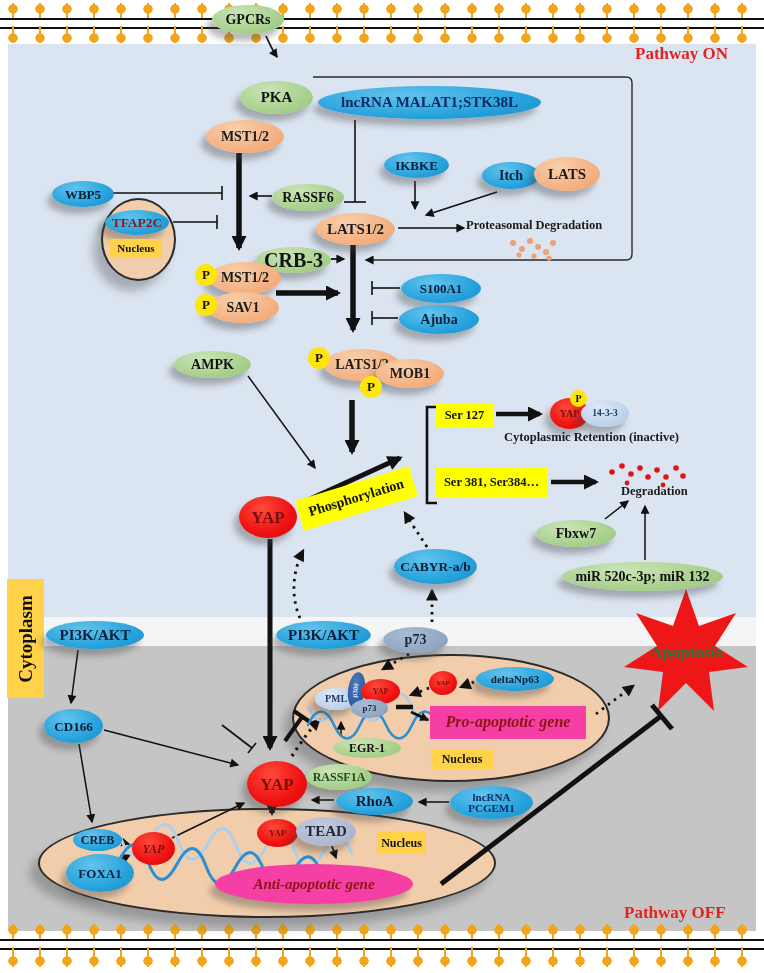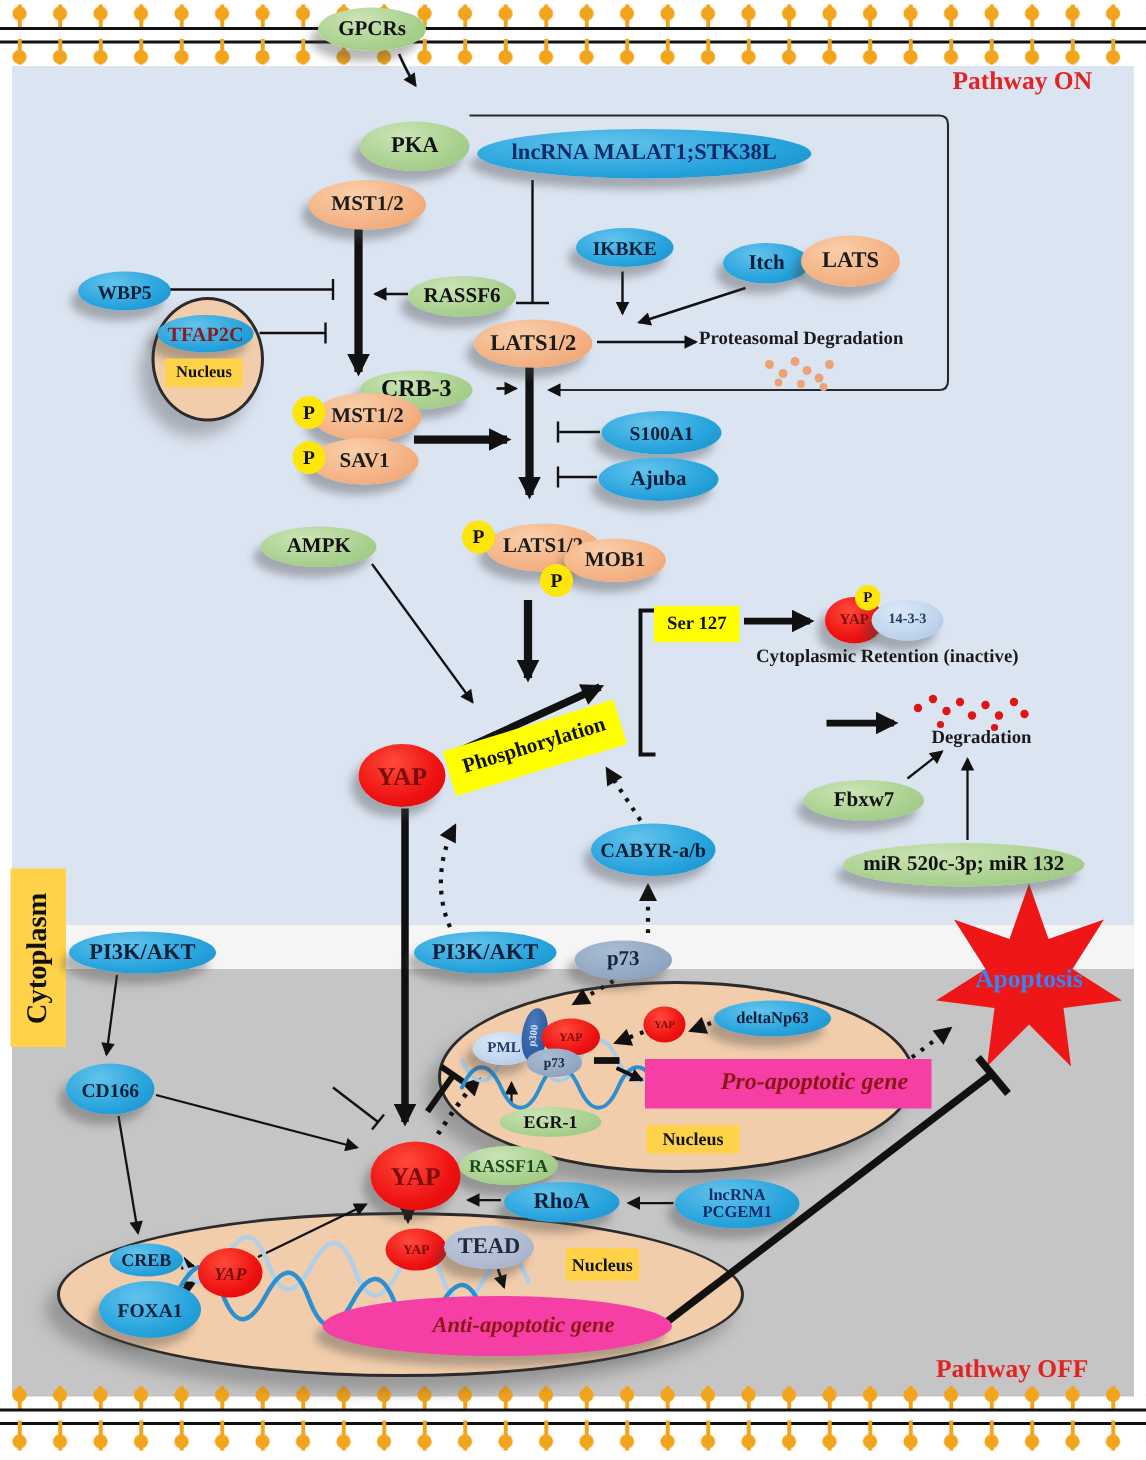"CRB-3" div.n { font-size: 16px -> 20px; left: 240px -> 256px }
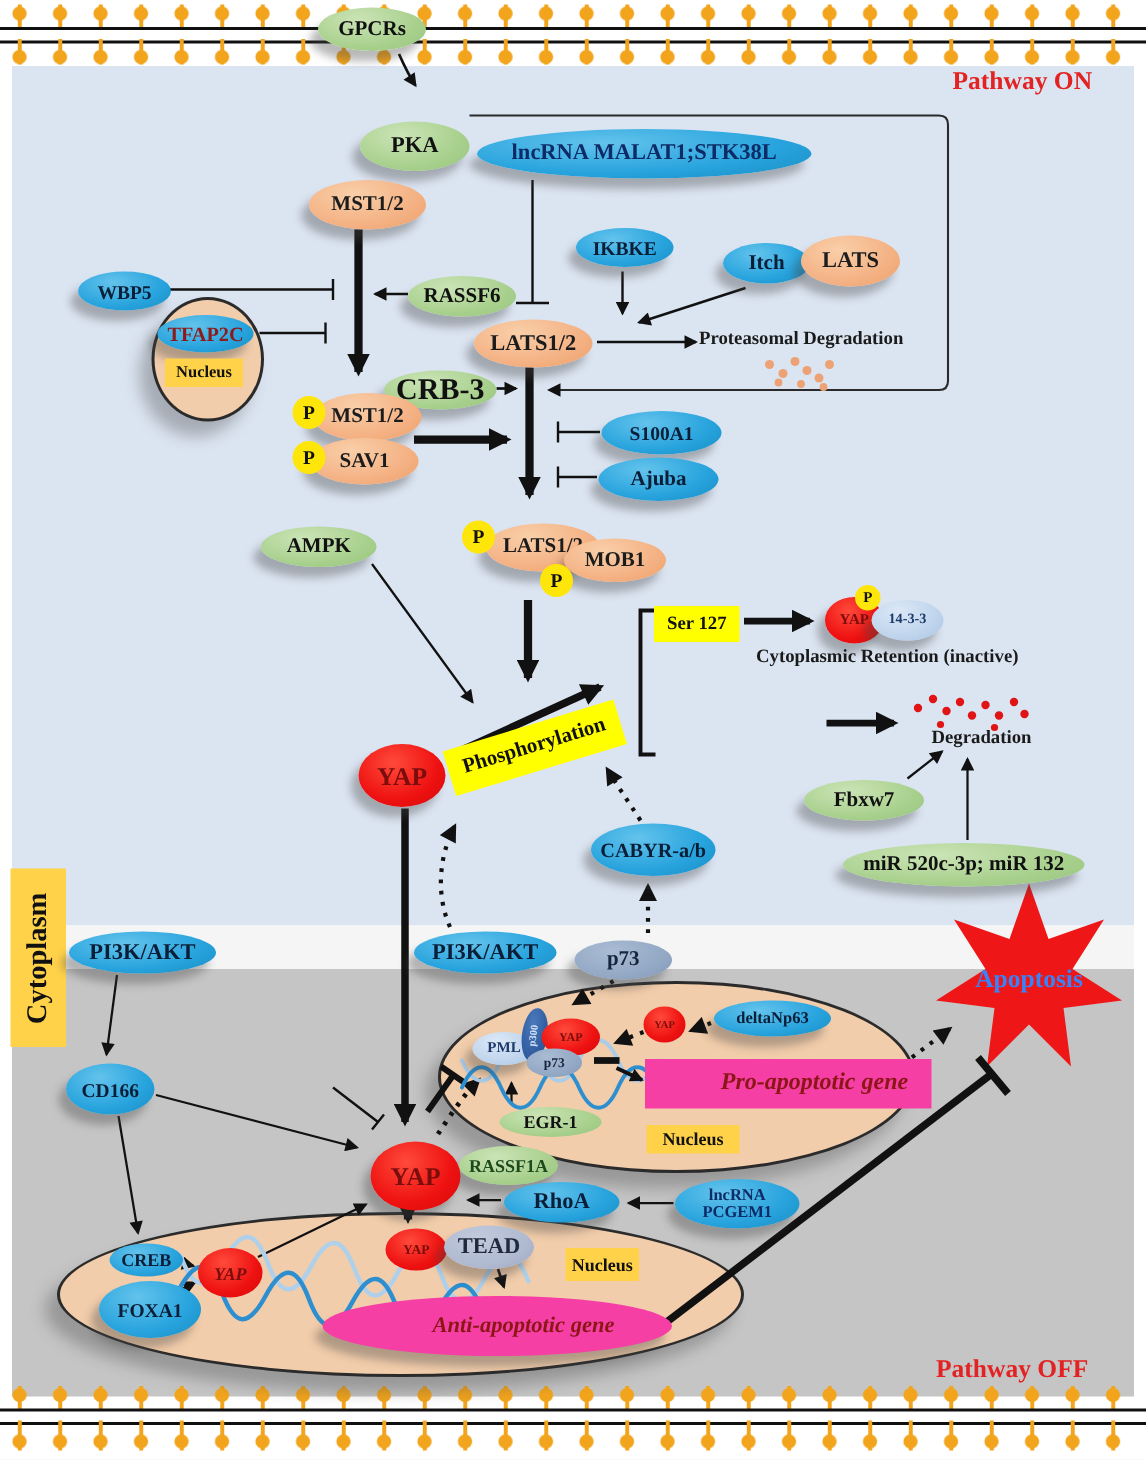"Ser 381, Ser384…" div.bx { html: none -> <div>Ser 381, Ser384…</div> }
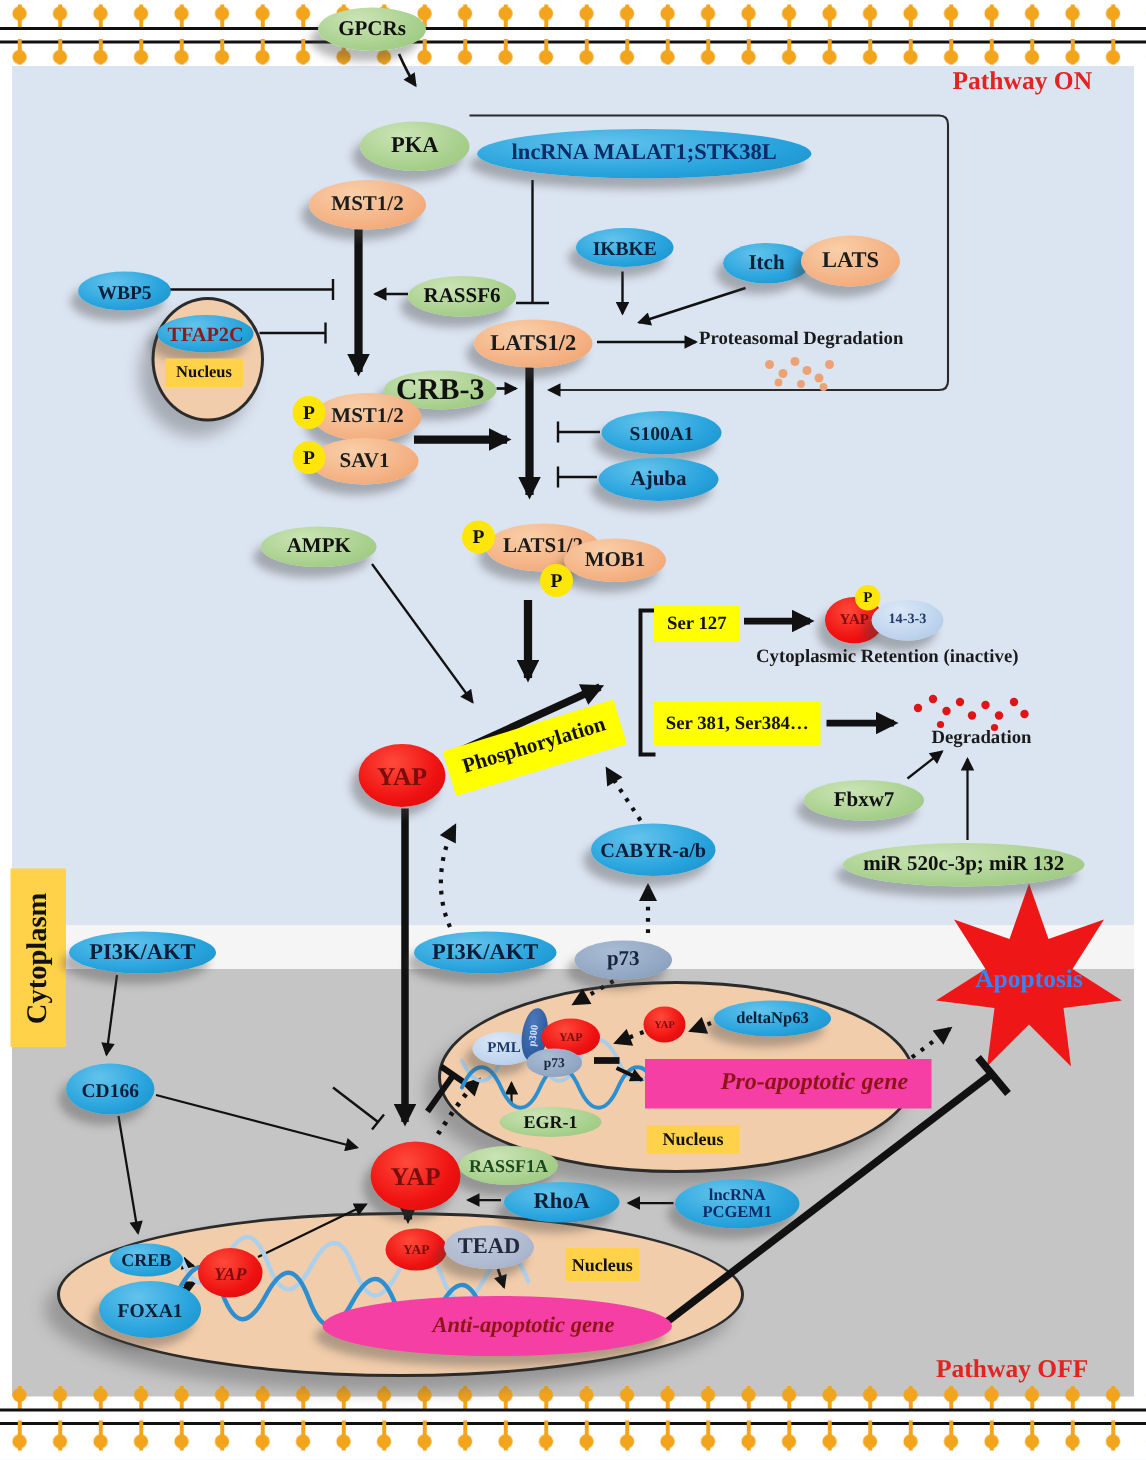"Apoptosis" div.freetext { color: #3b82f6 -> #15803d }
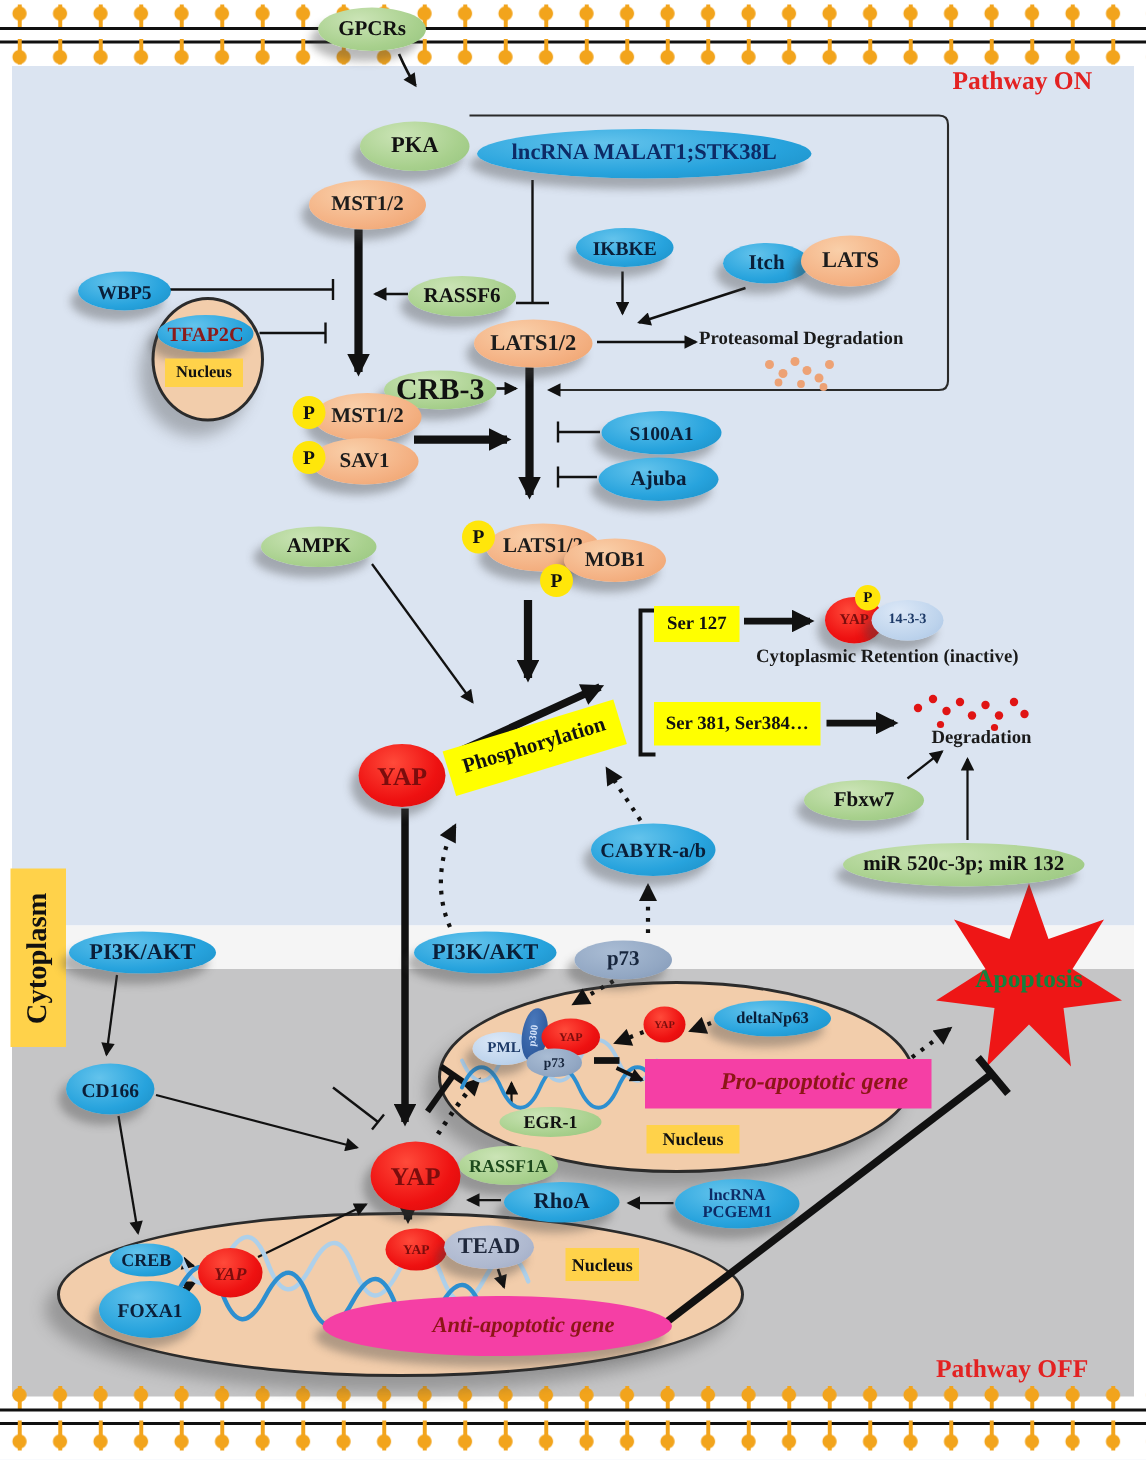"Pro-apoptotic gene" .magenta { padding-left: 35px -> none }
